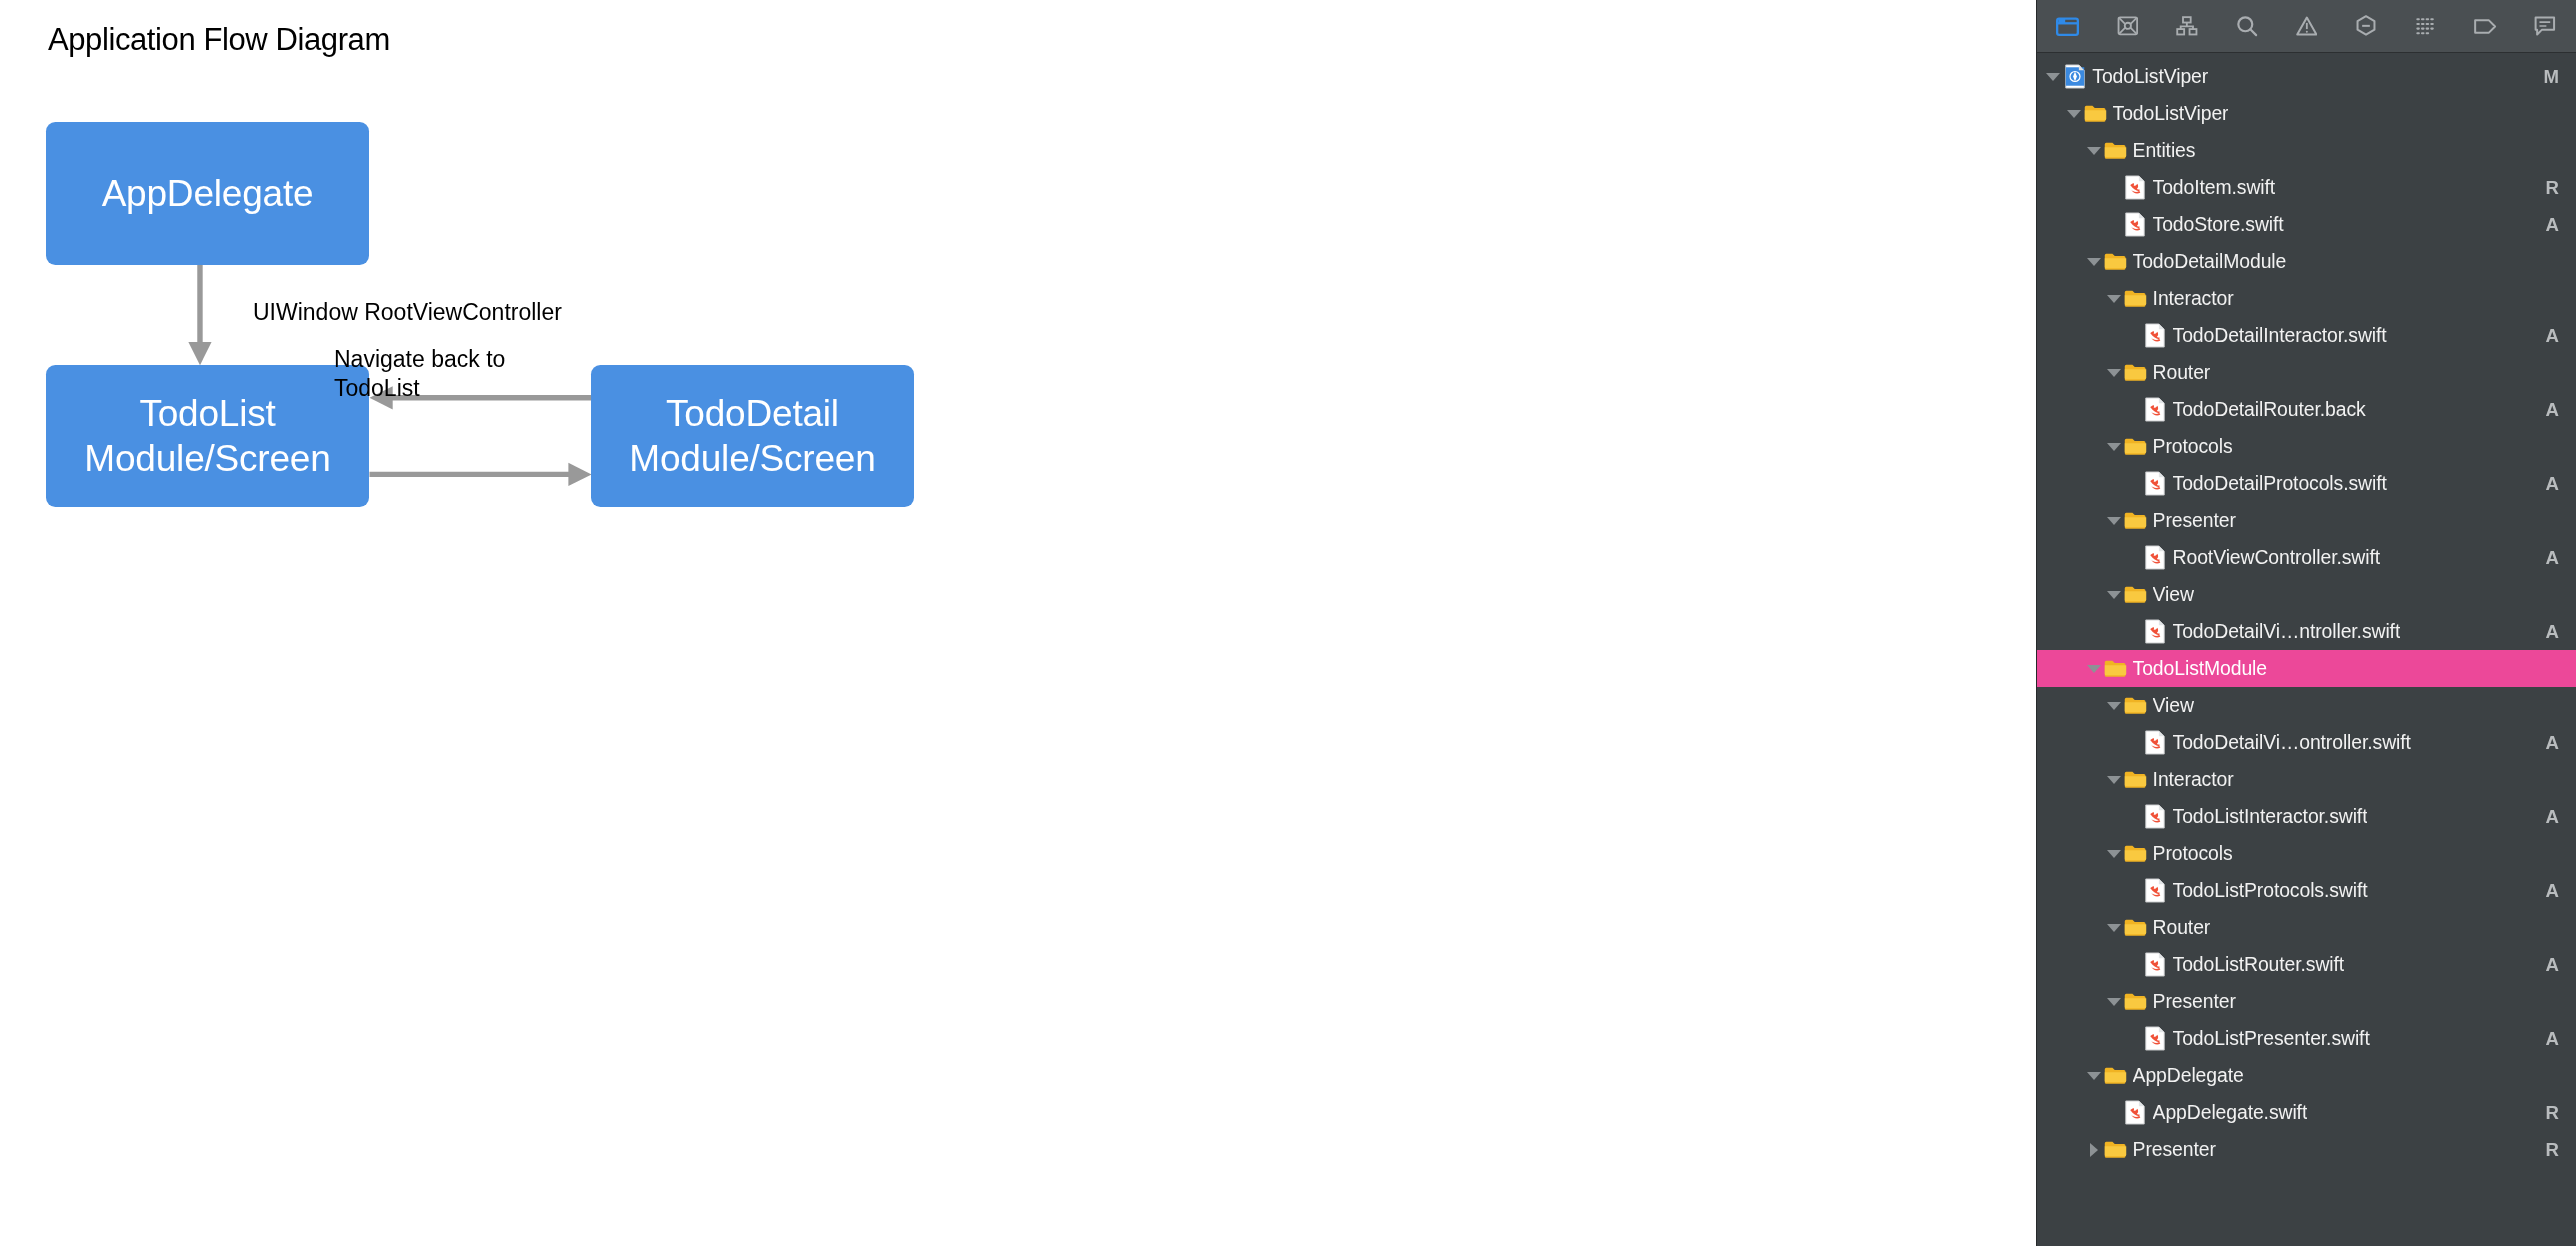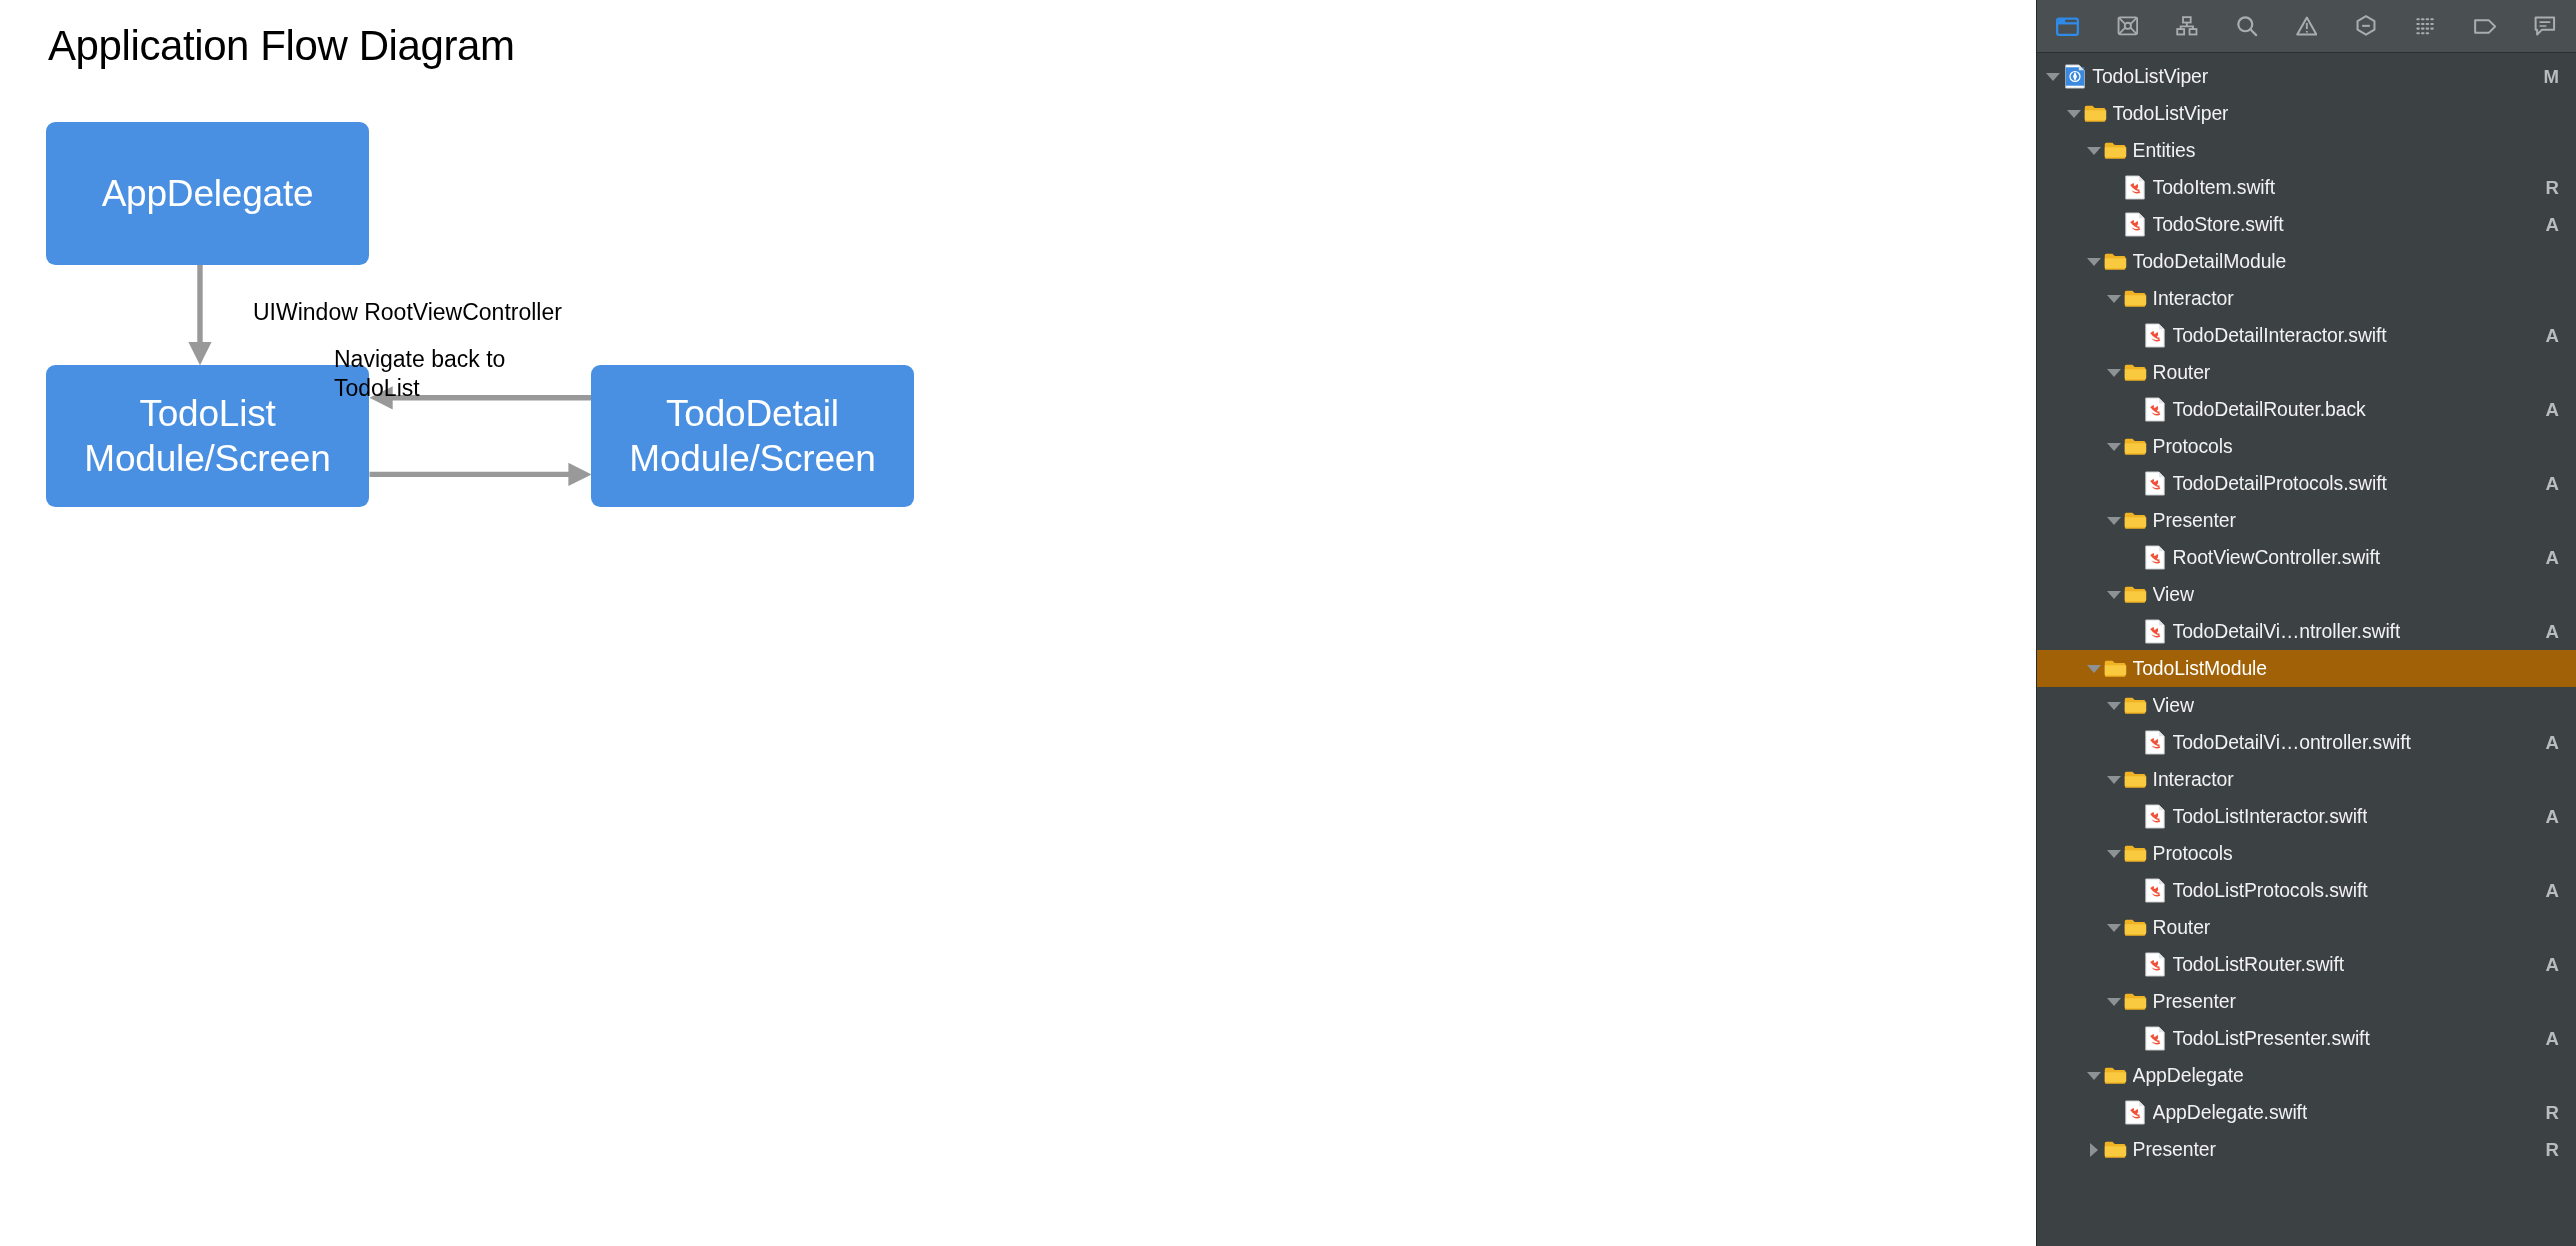"Application Flow Diagram" .diagram-title { font-size: 42px -> 31px }
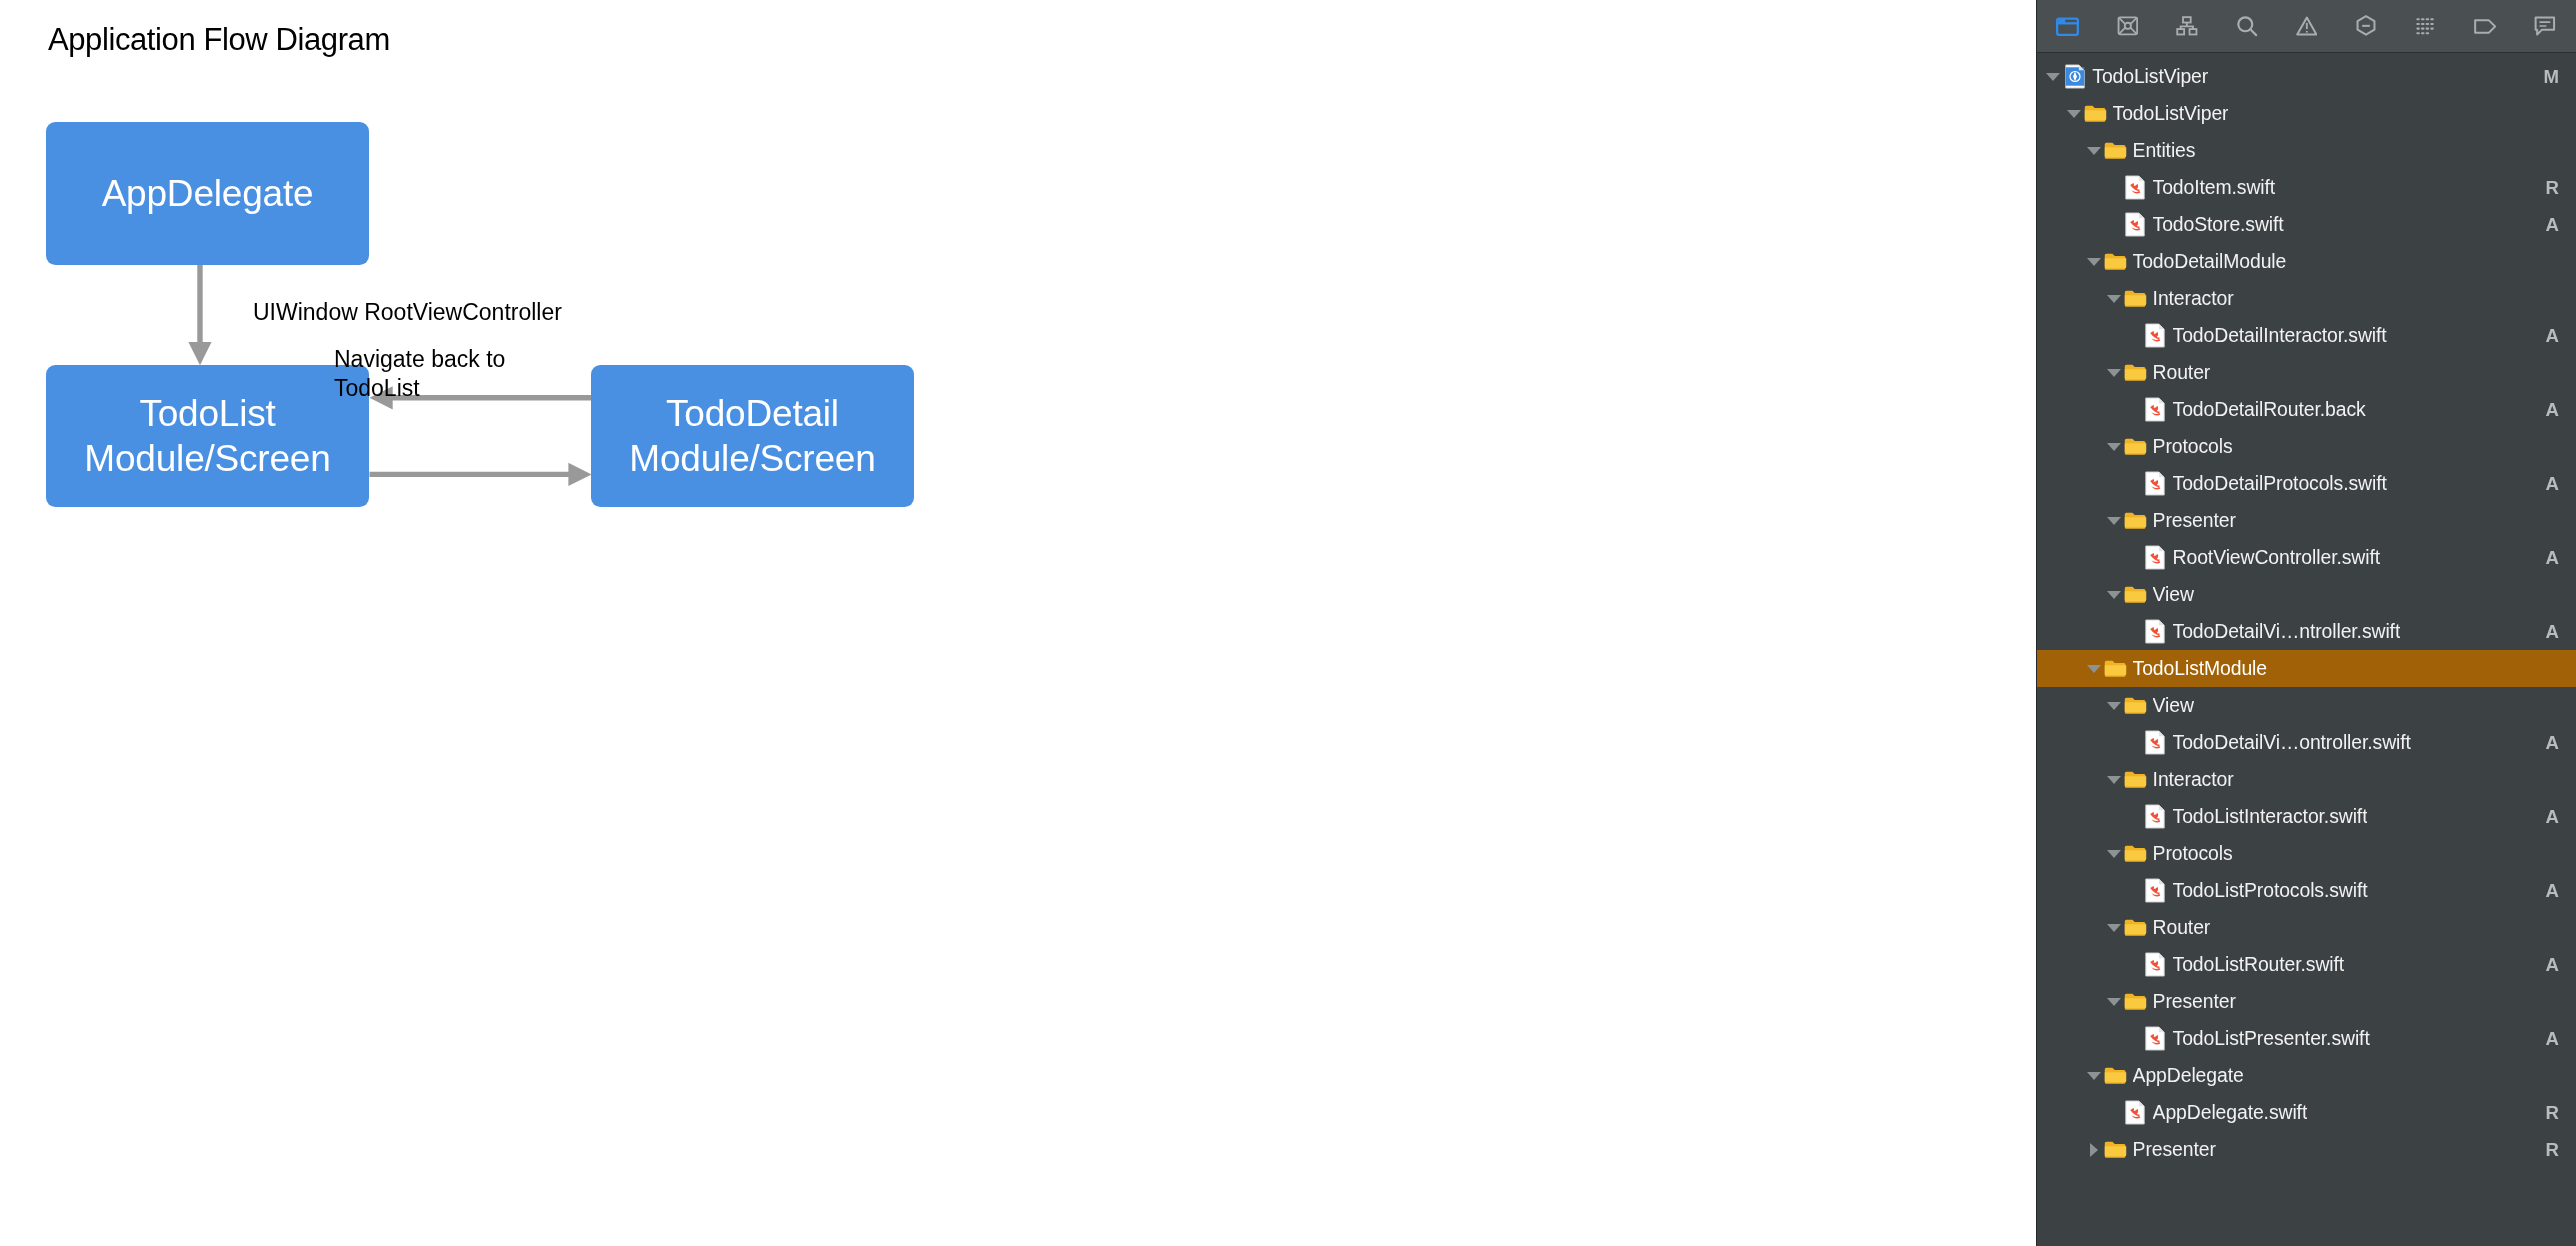"TodoListModule" .row.selected { background: #a16207 -> #ec4899 }
